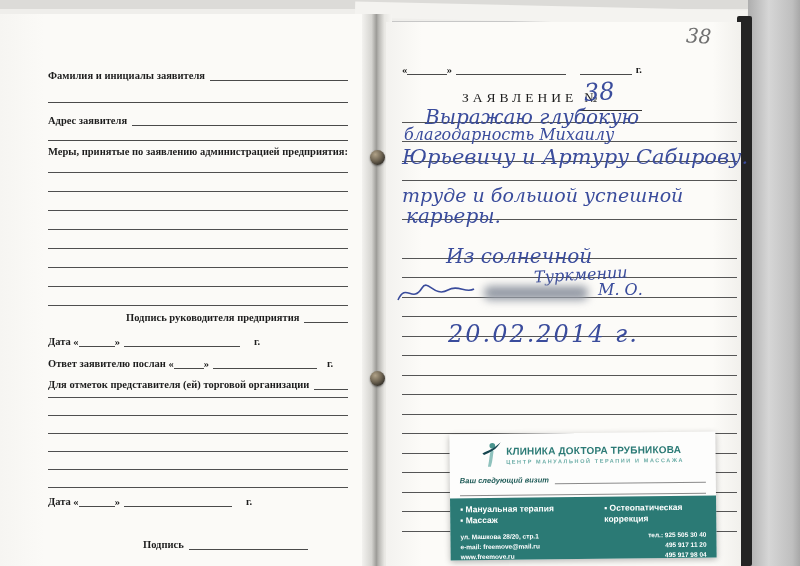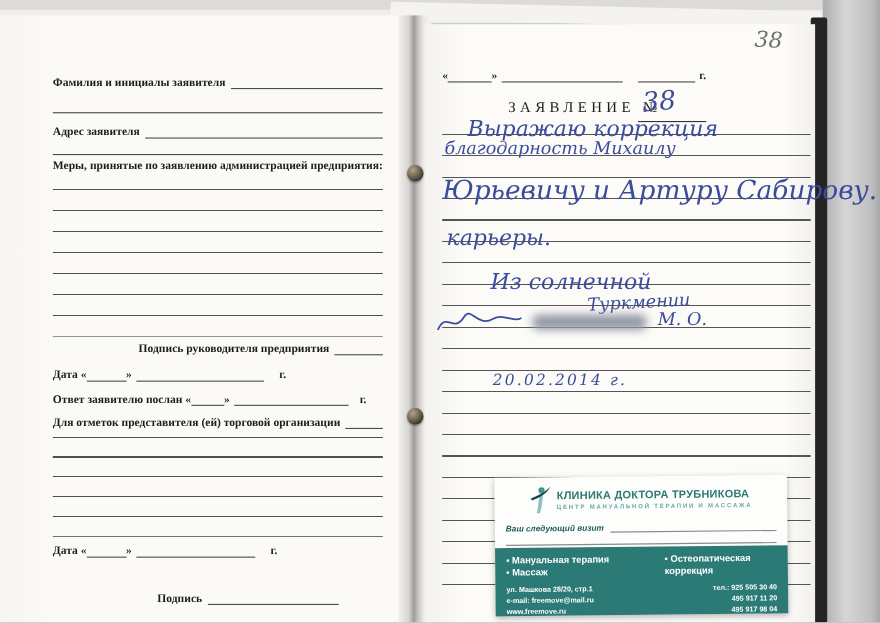"Выражаю коррекция" div.hw { text: коррекция -> глубокую }
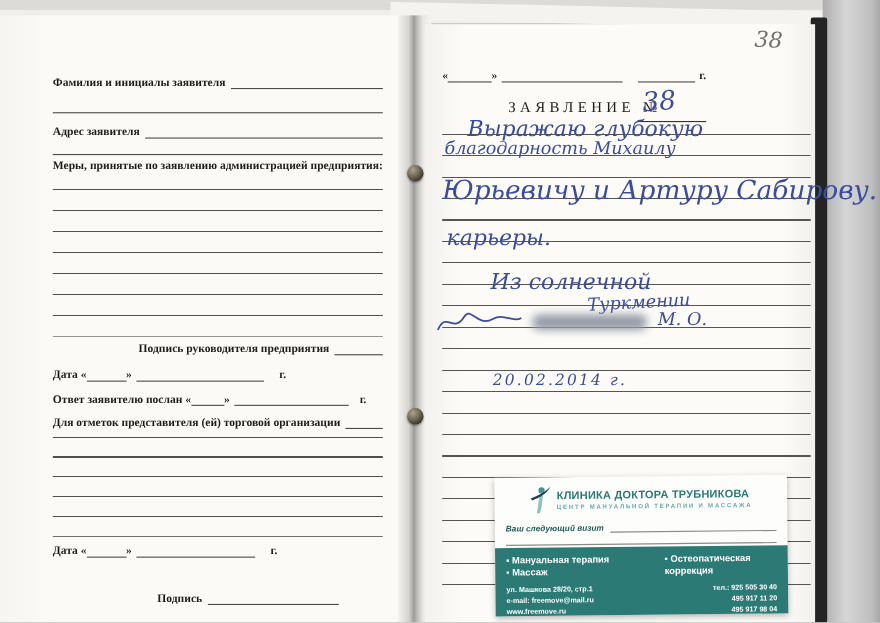"Юрьевичу и Артуру Сабирову." div.hw { font-size: 24px -> 21px; top: 137px -> 123px }
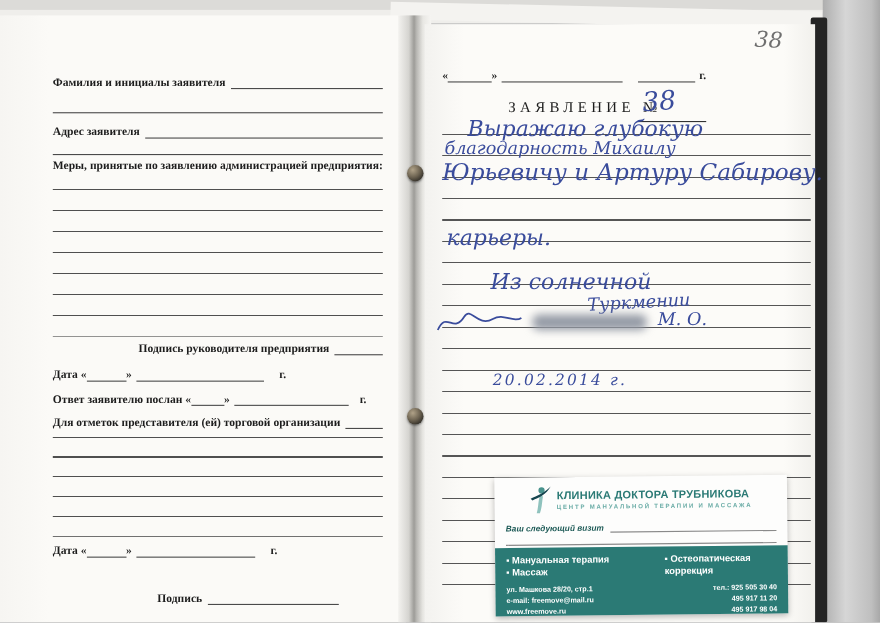"труде и большой успешной" div.hw { html: none -> <div>труде и большой успешной</div> }
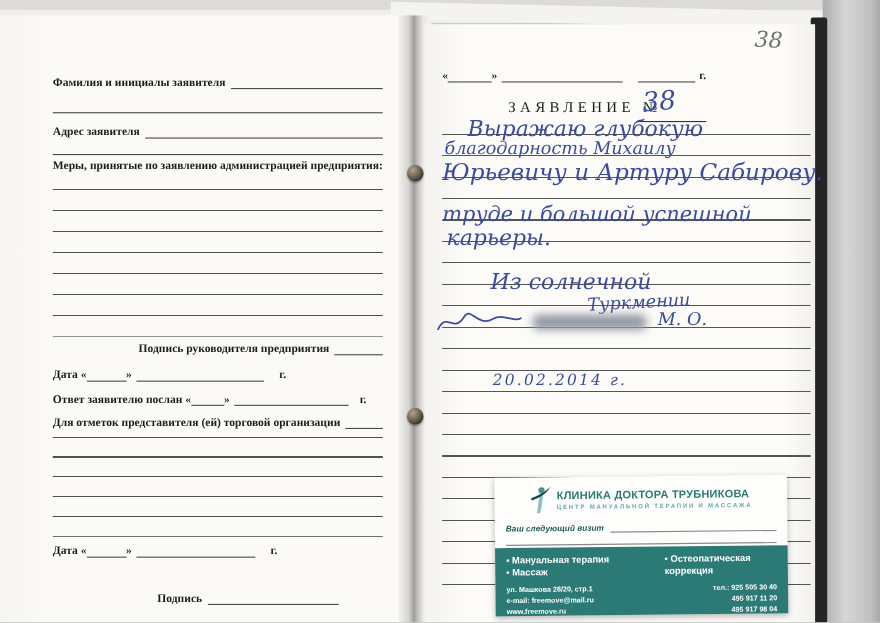"20.02.2014 г." div.hw { font-size: 14px -> 24px; top: 316px -> 298px }
